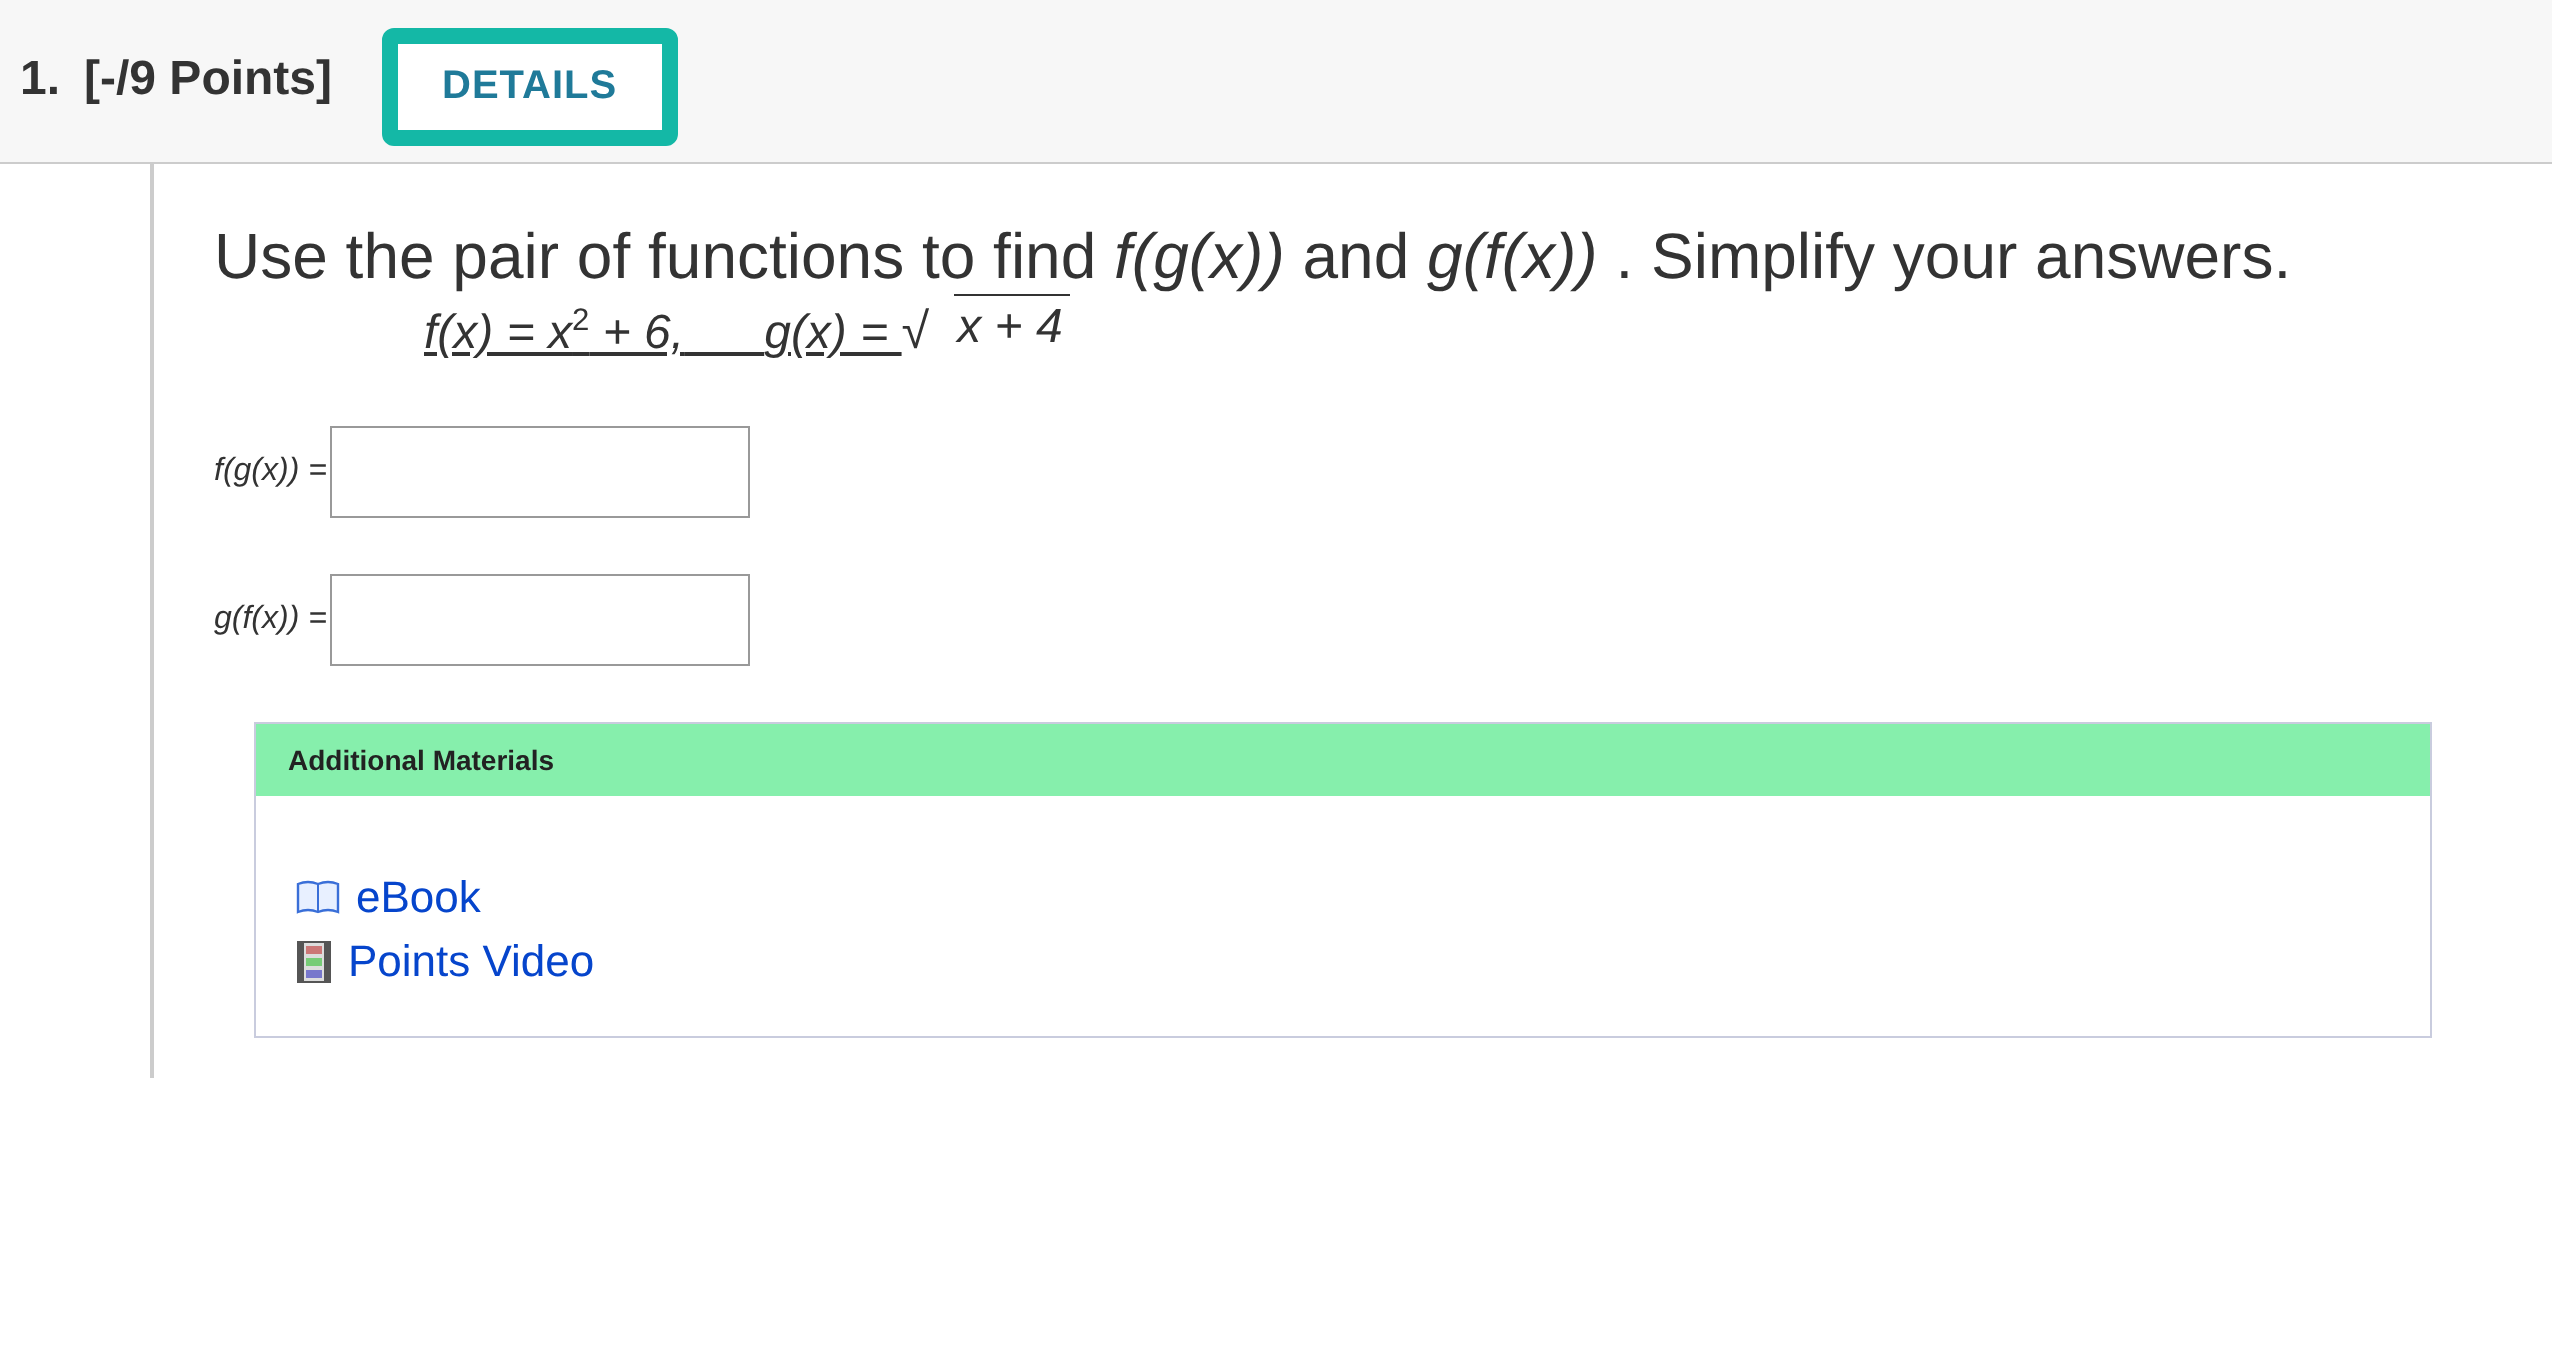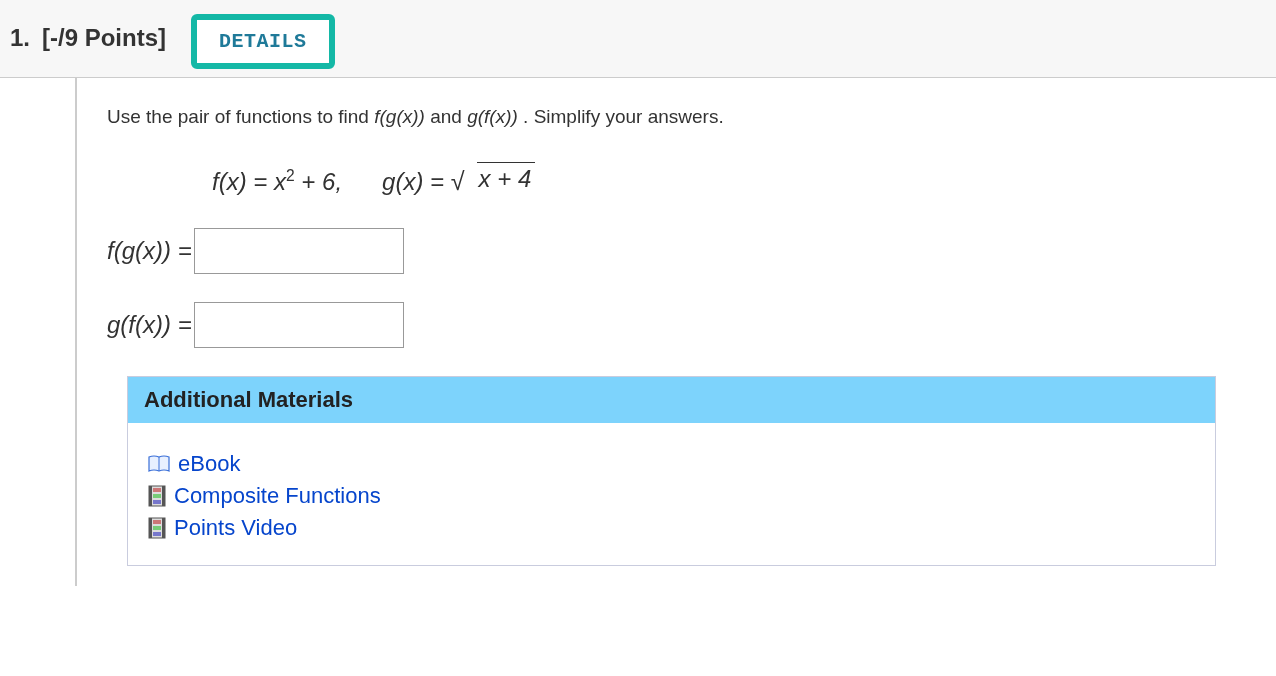"DETAILS" .details-btn { border: 6px solid #14b8a6 -> 8px solid #14b8a6; font-family: Liberation Mono, monospace -> Liberation Sans, sans-serif }
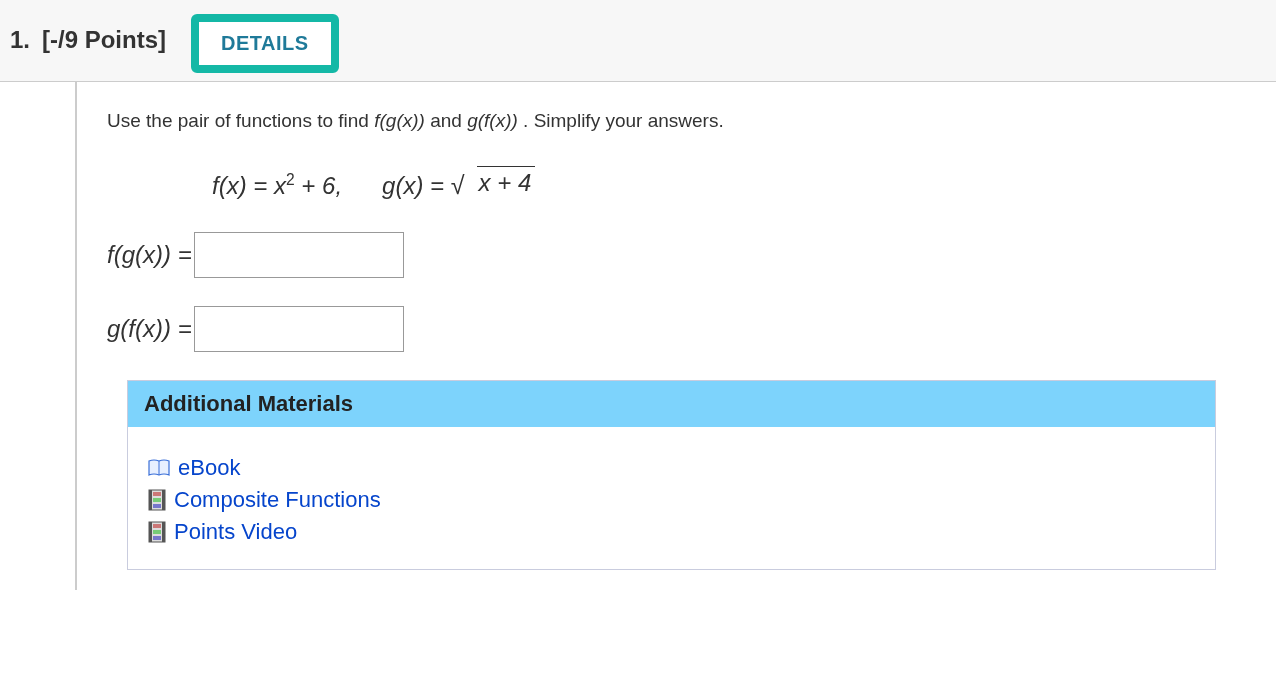"Use the pair of functions" .instructions { font-size: 19px -> 32px; margin-bottom: 34px -> 0 }
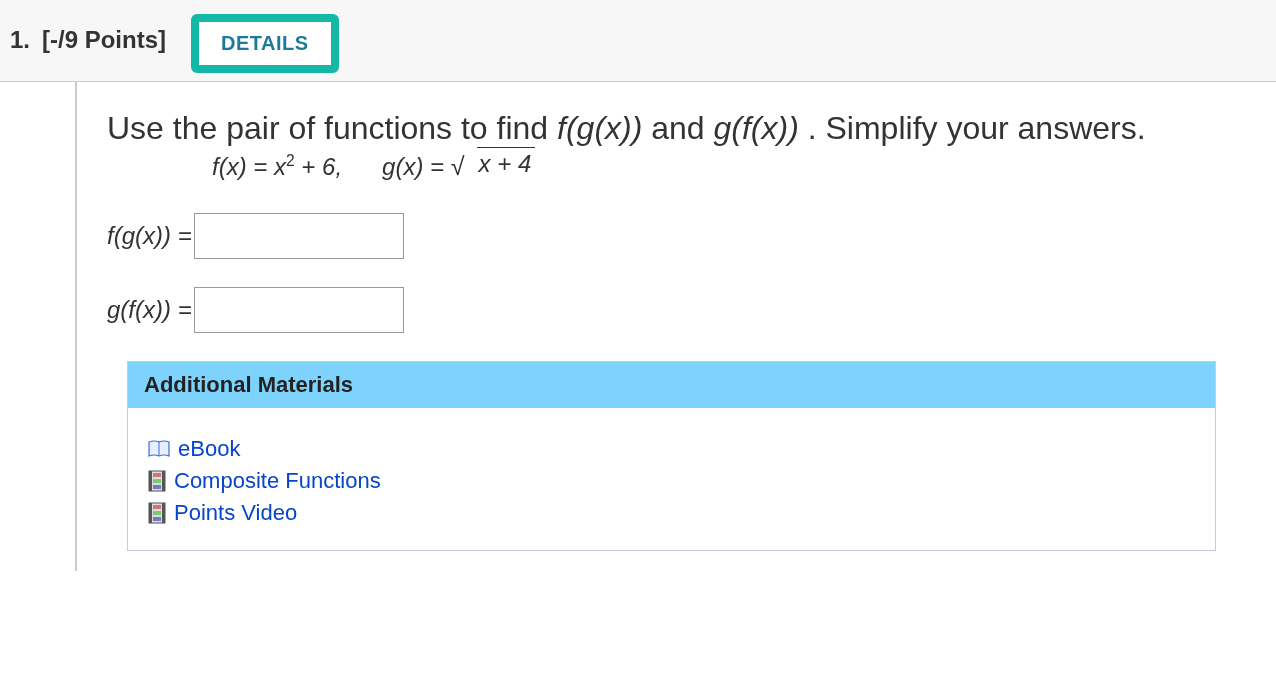"f(x) = x2 + 6," .funcs { text-decoration: none -> underline }
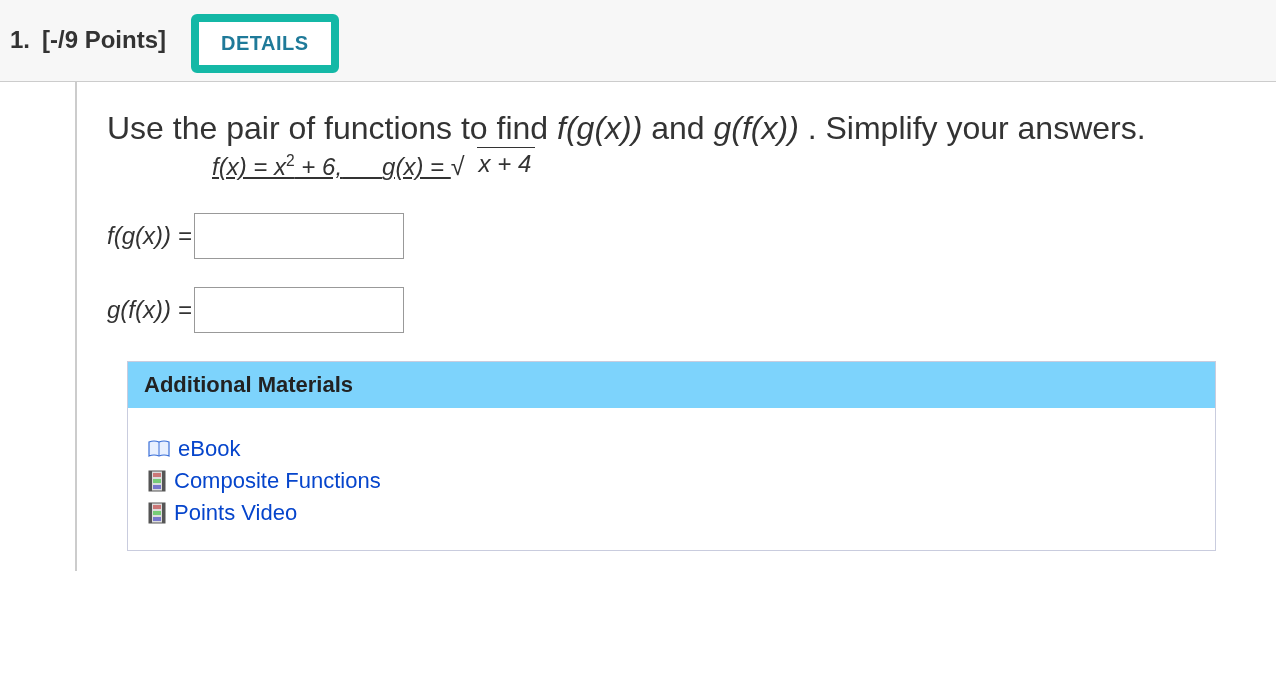"f(g(x)) =" .answer-label { font-size: 24px -> 16px }
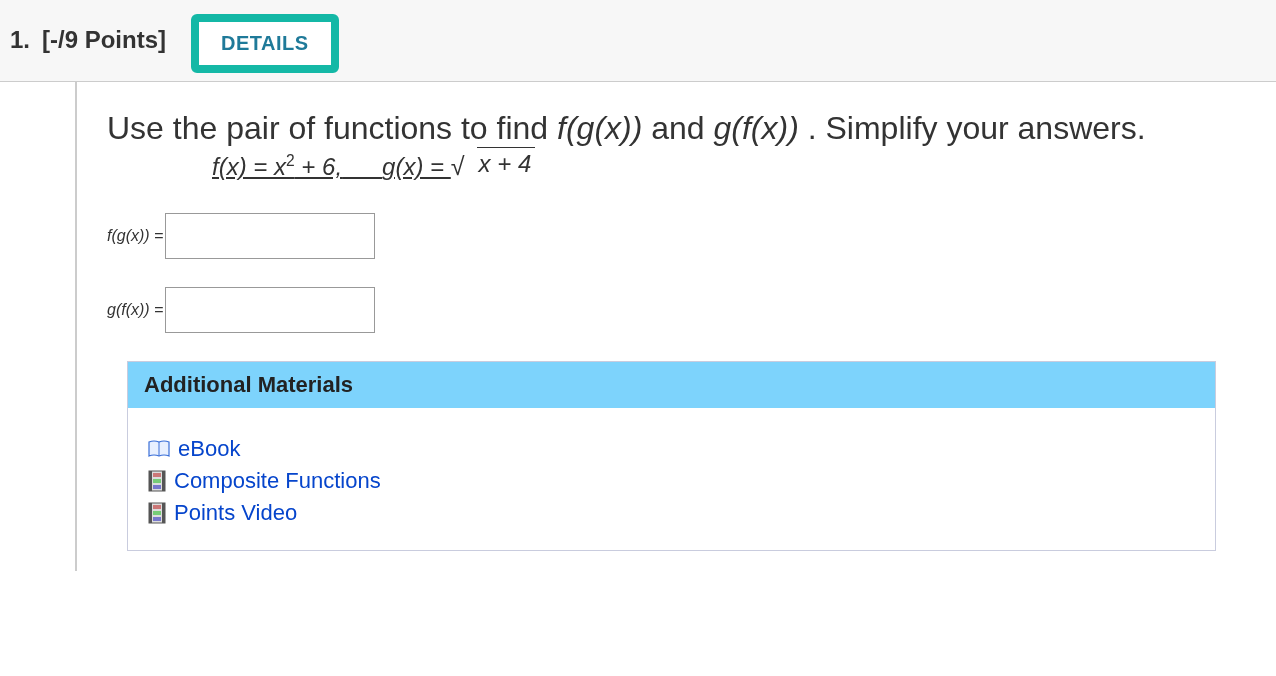"Additional Materials" .materials-header { background: #7dd3fc -> #86efac; font-size: 22px -> 14px }
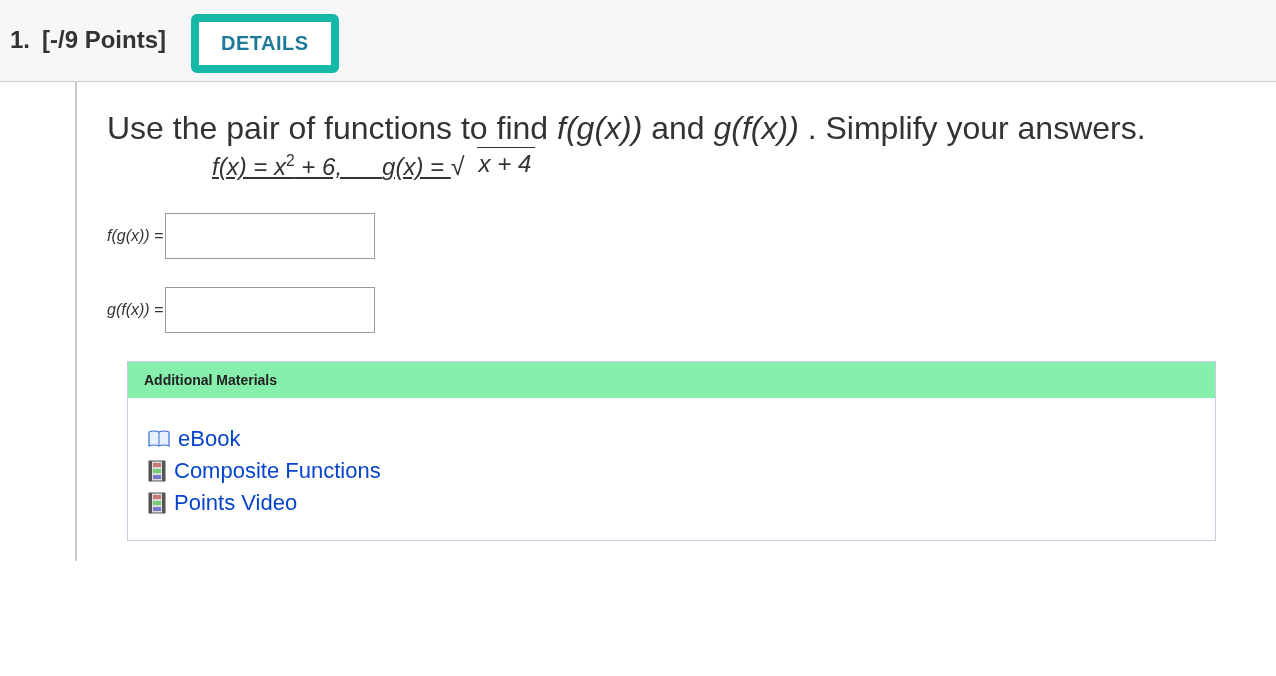"eBook" .materials-body { padding: 28px 20px 18px 20px -> 38px 20px 18px 20px }
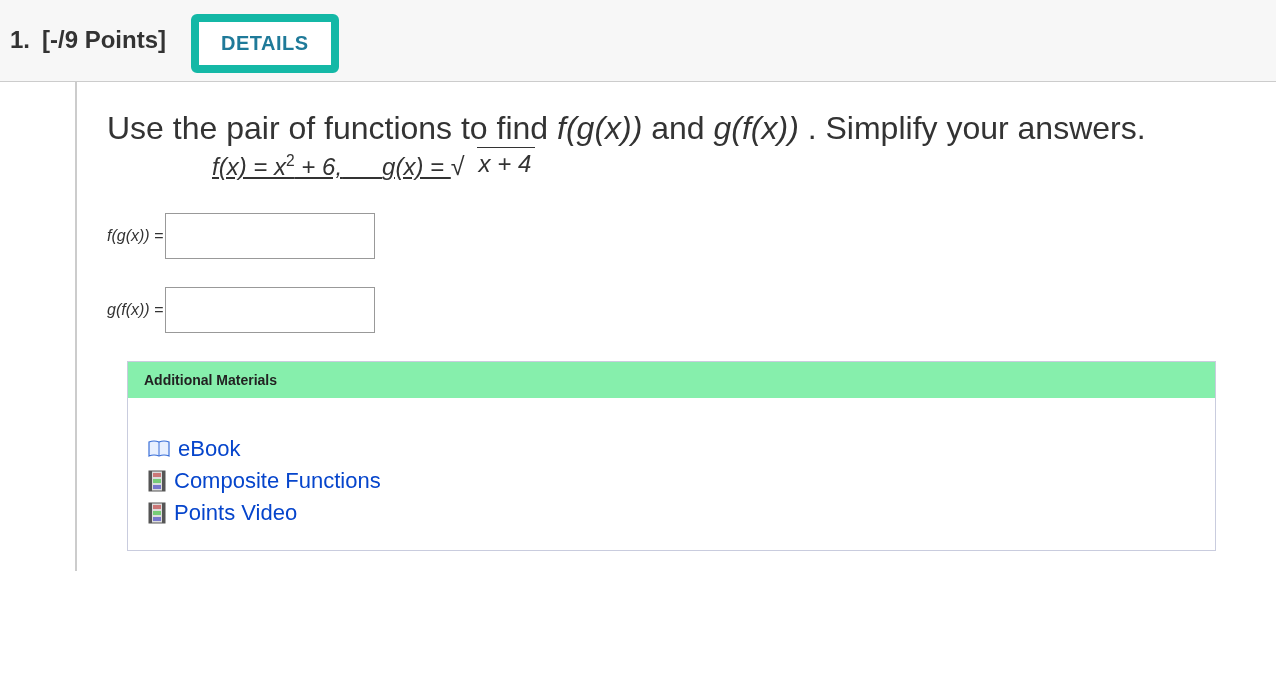"Composite Functions" div.material-item { html: <div> <span> <svg> <rect></rect> <rect></rect> <rect></rect> <rect></rect> <rect></rect> <rect></rect> </svg> </span> <a>Composite Functions</a> </div> -> none }
